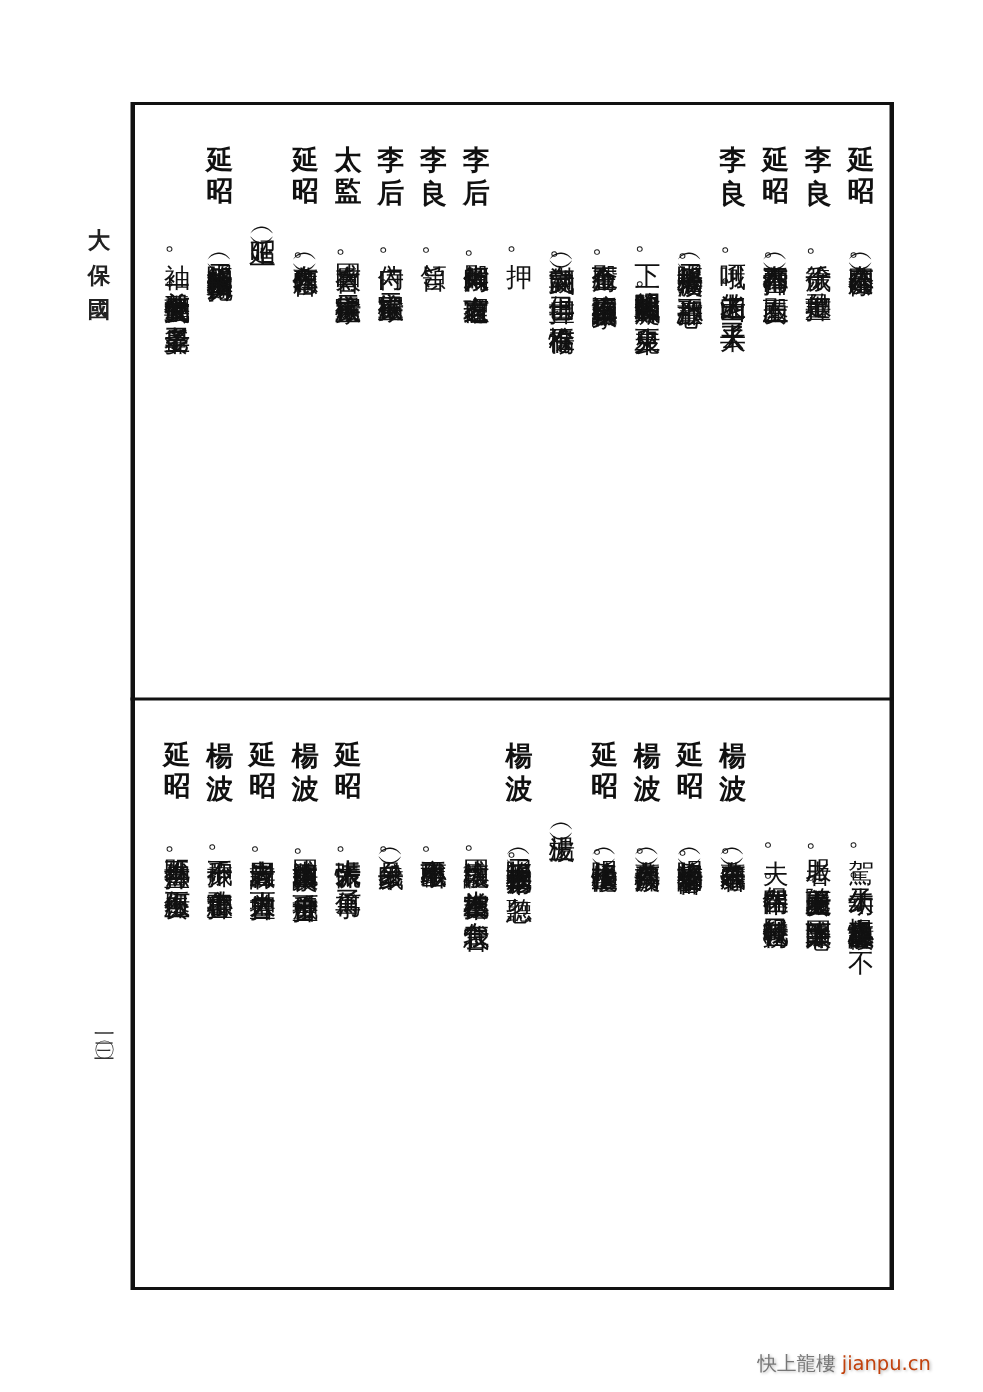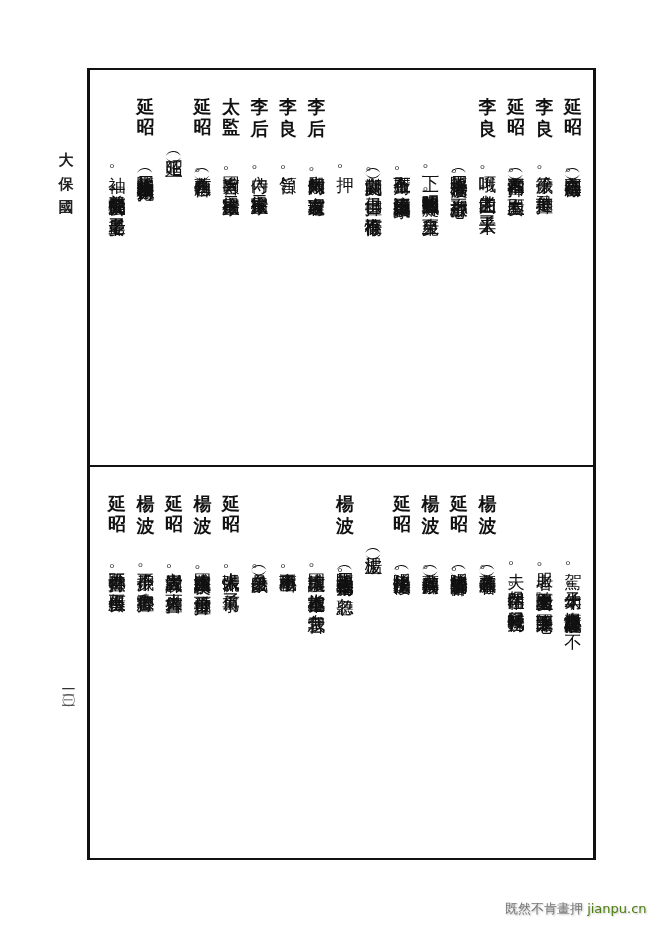"既然不肯畫押" span { text: 既然不肯畫押 -> 快上龍樓 }
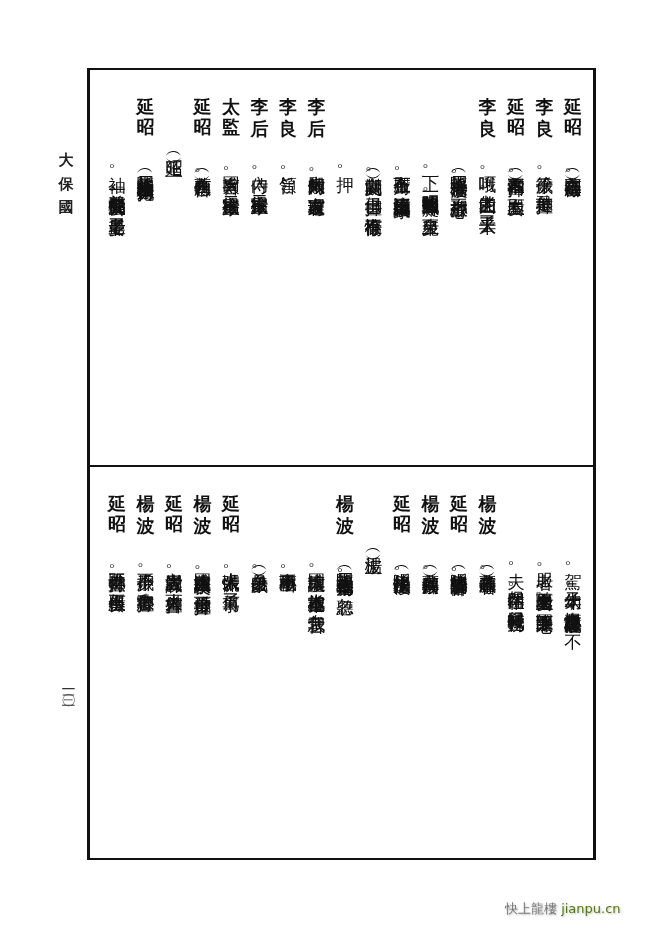"jianpu.cn" .watermark .en { color: #4d7c0f -> #c2410c }
